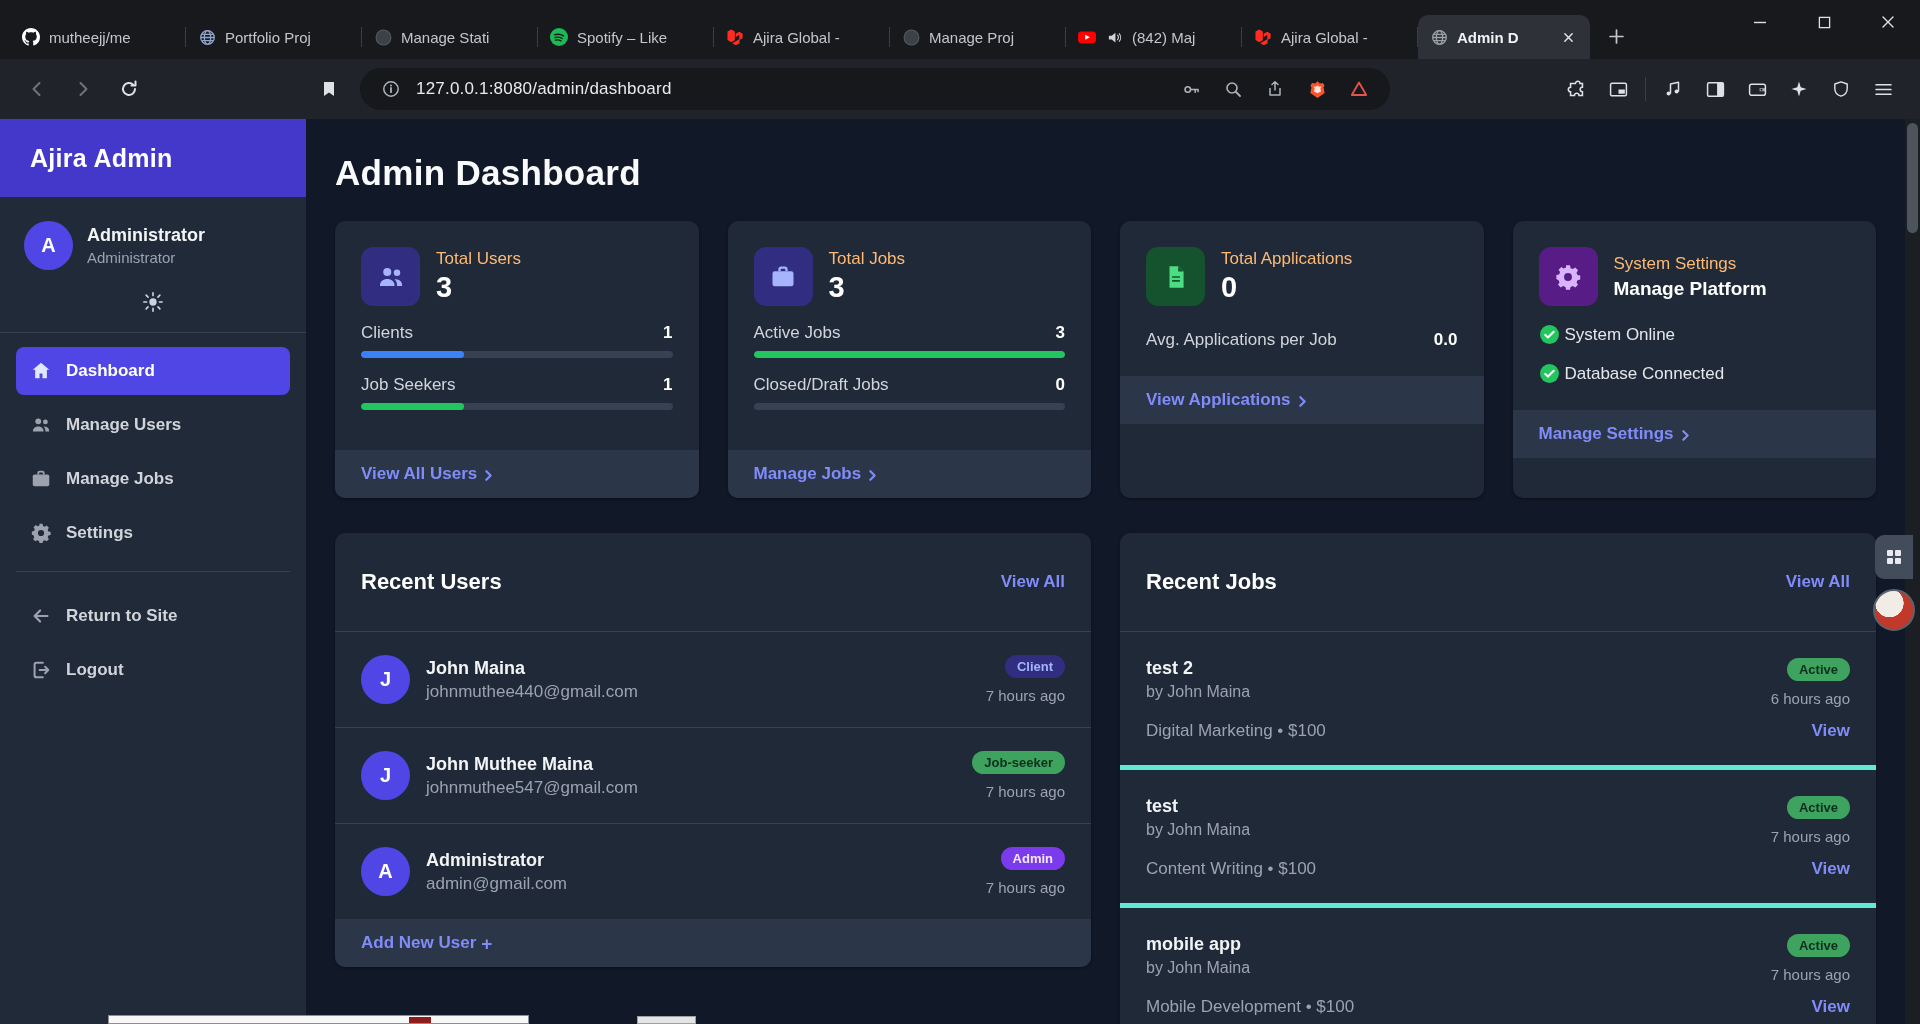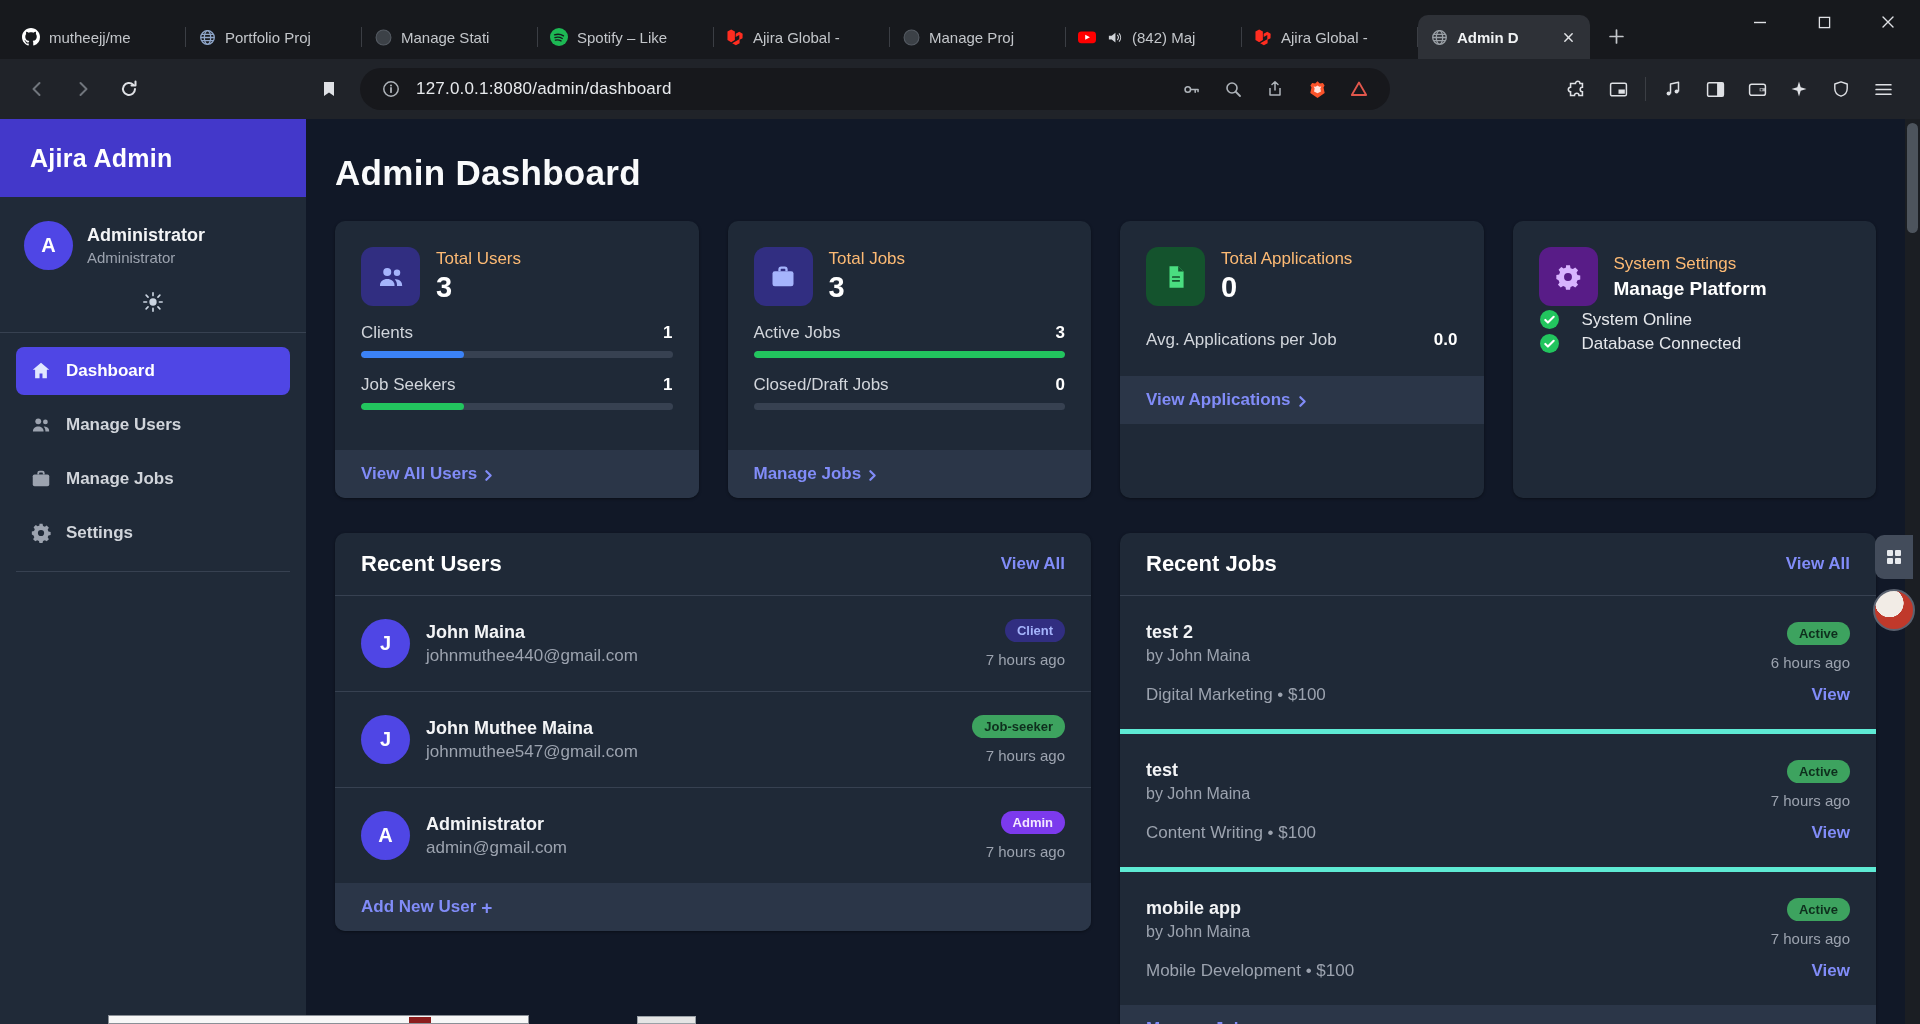"System Online" .checkrow { gap: 22px -> 5px; margin-top: 3px -> 18px }
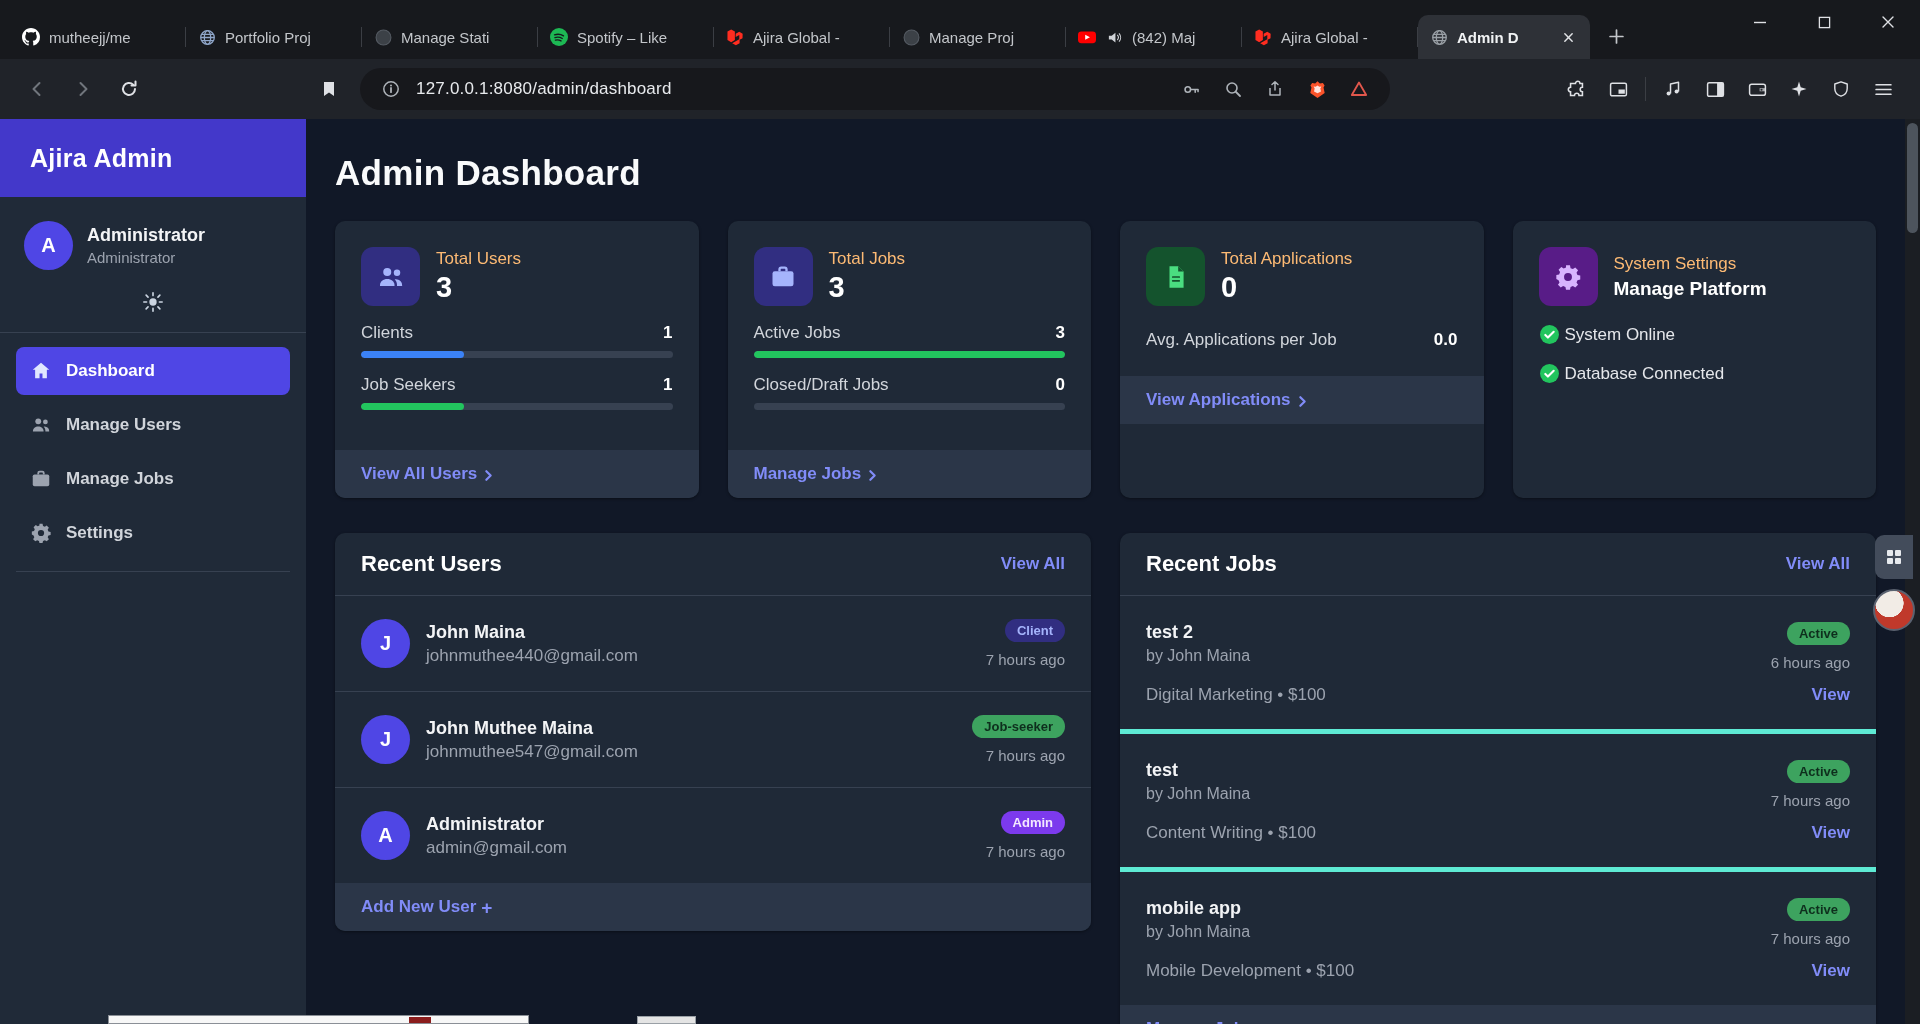"Manage Settings" div.strip { html: none -> <div> <span>Manage Settings</span> <svg> <path></path> </svg> </div> }
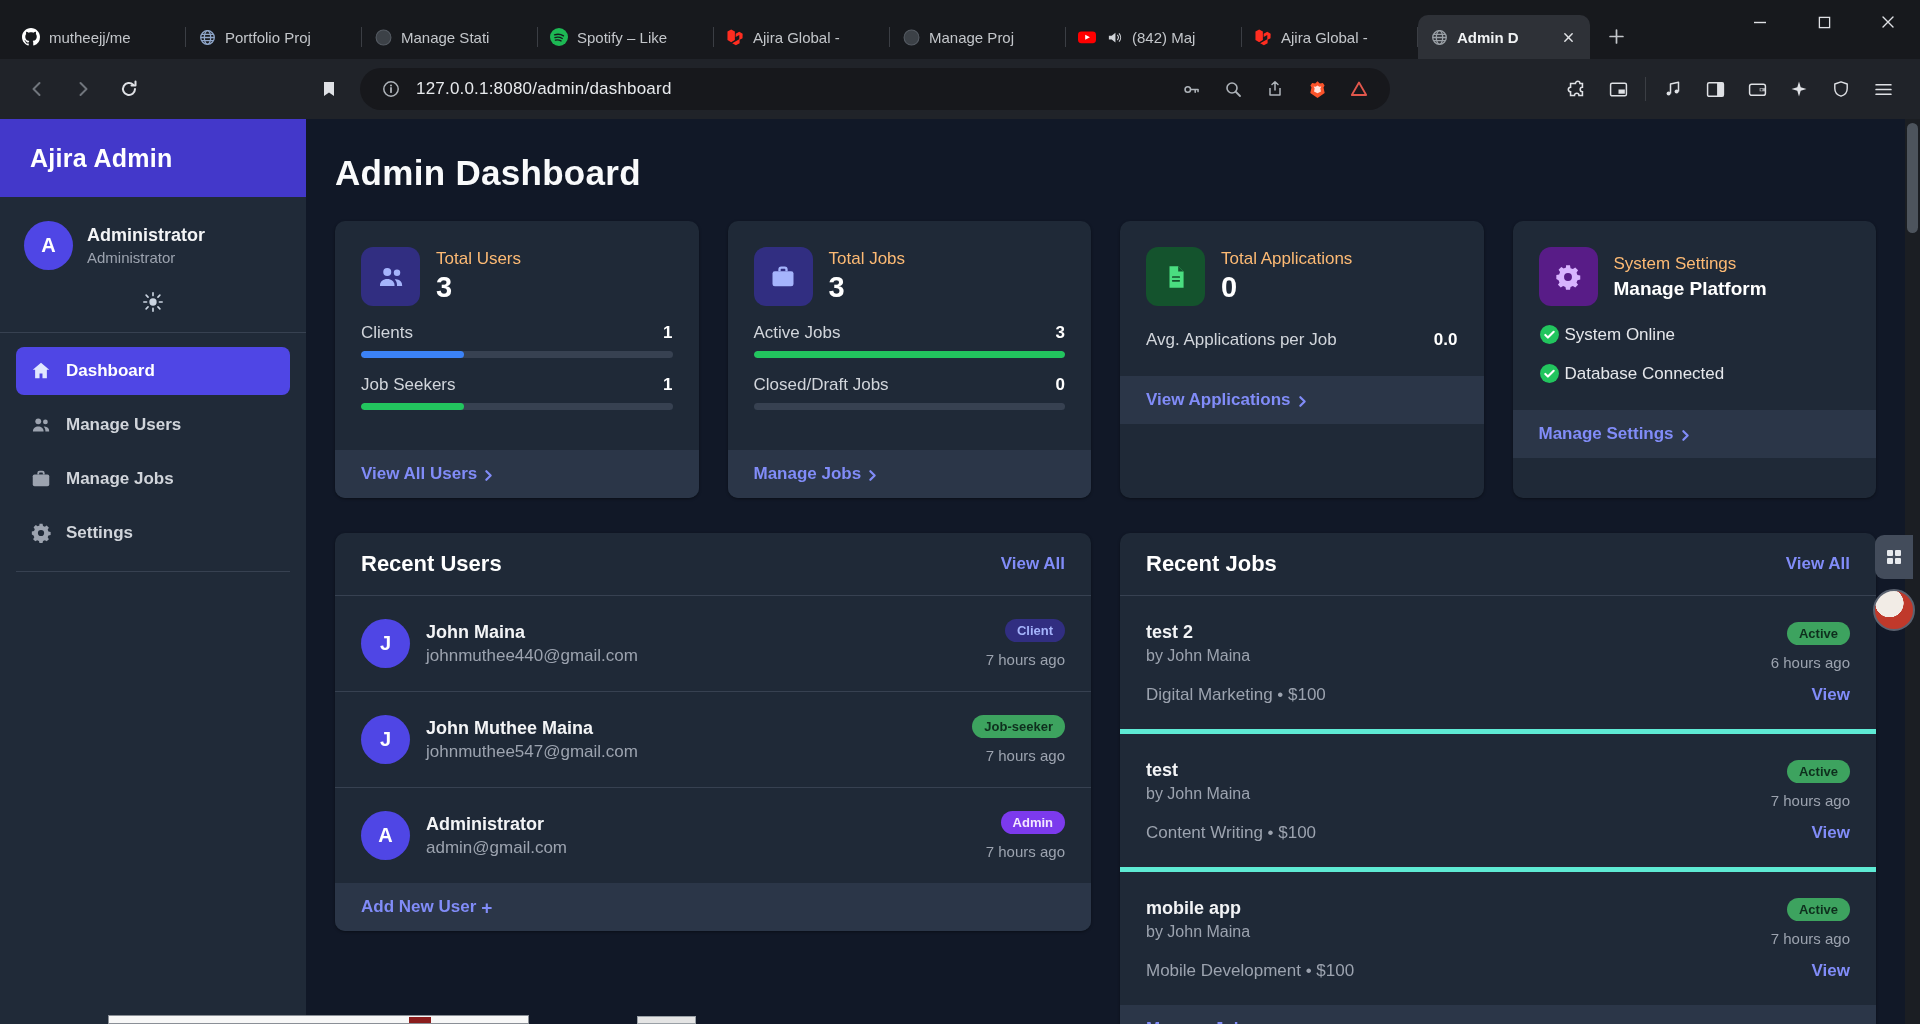"Recent Users" .phead { padding: 18px 26px -> 36px 26px }
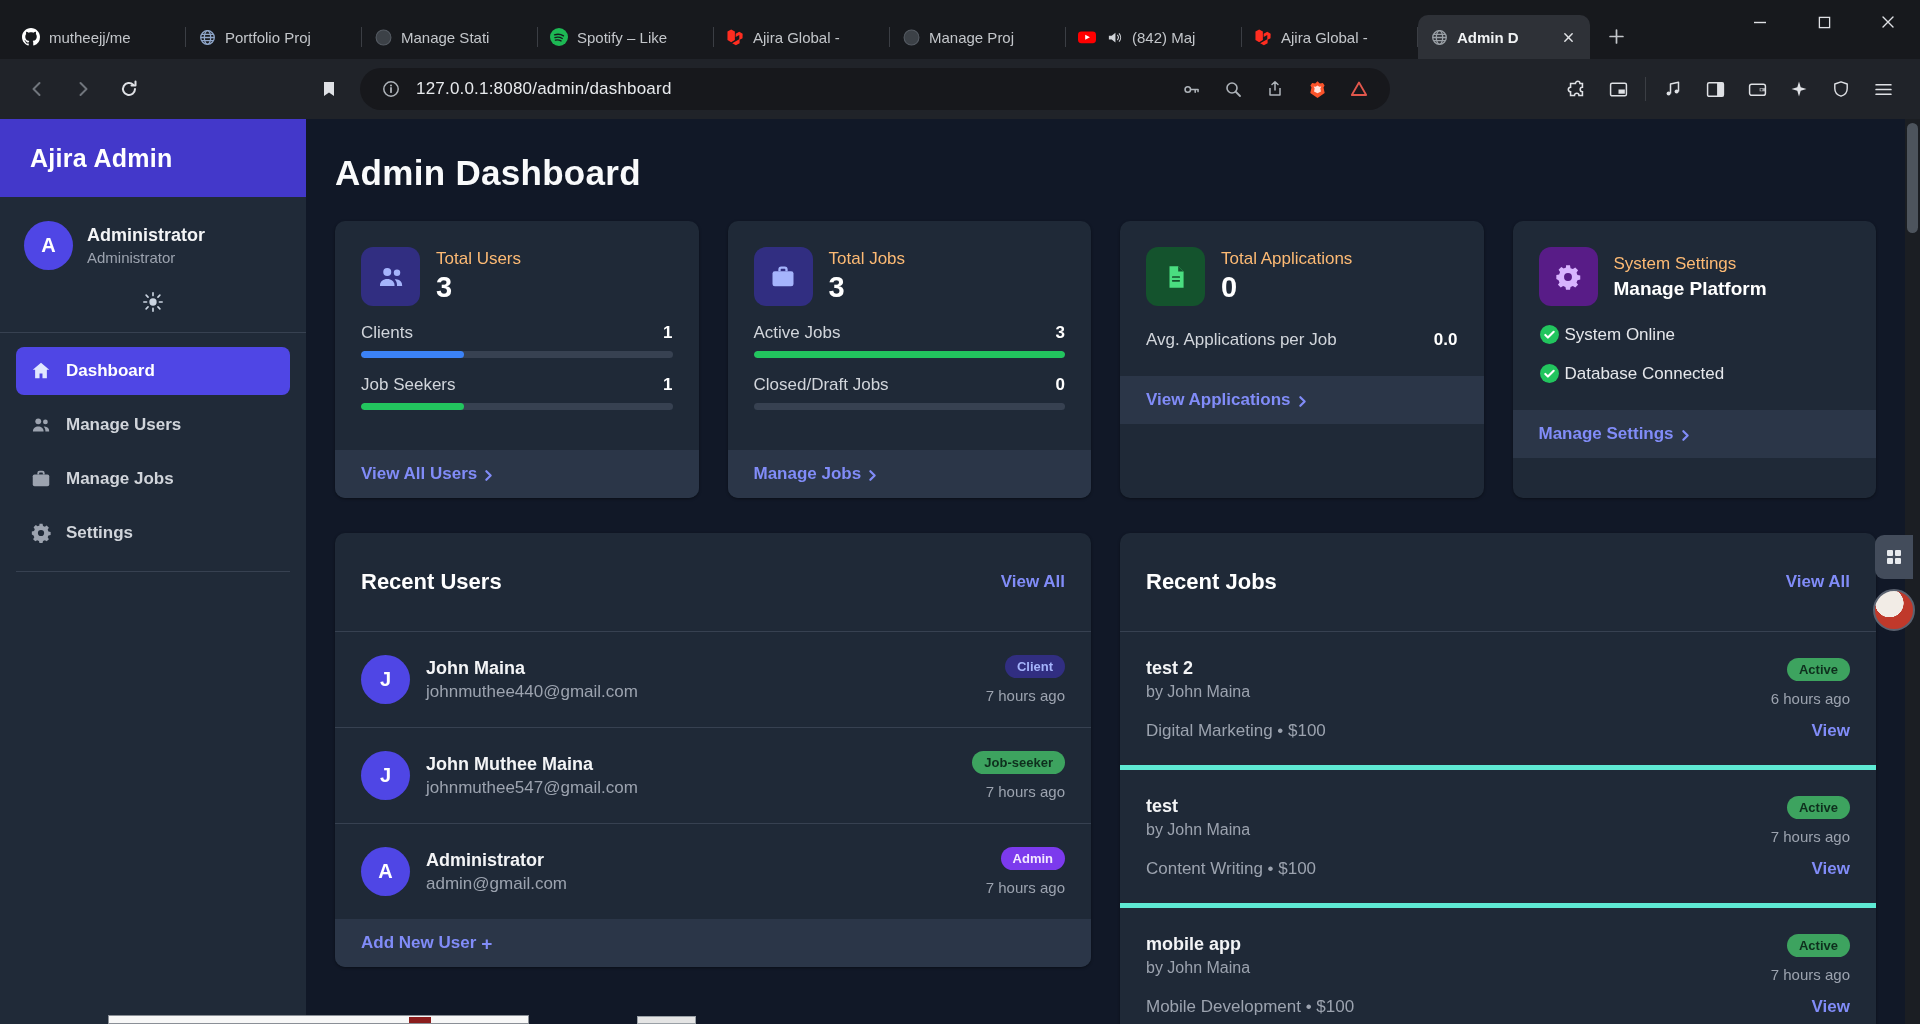"Return to Site" div.nav { html: none -> <div> <div> <span> <svg> <path></path> </svg> </span> <span>Return to Site</span> </div> <div> <span> <svg> <path></path> <path></path> </svg> </span> <span>Logout</span> </div> </div> }
